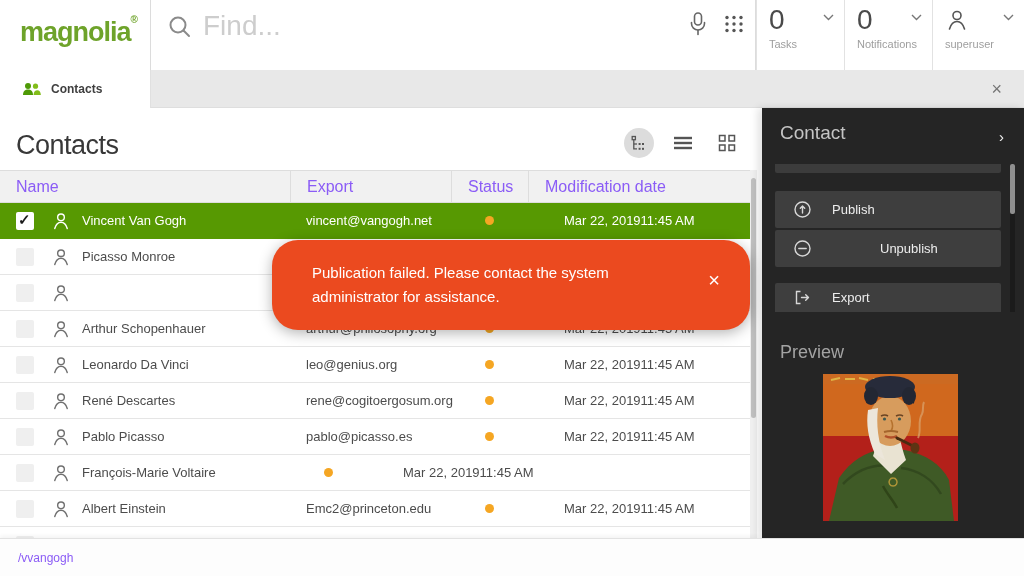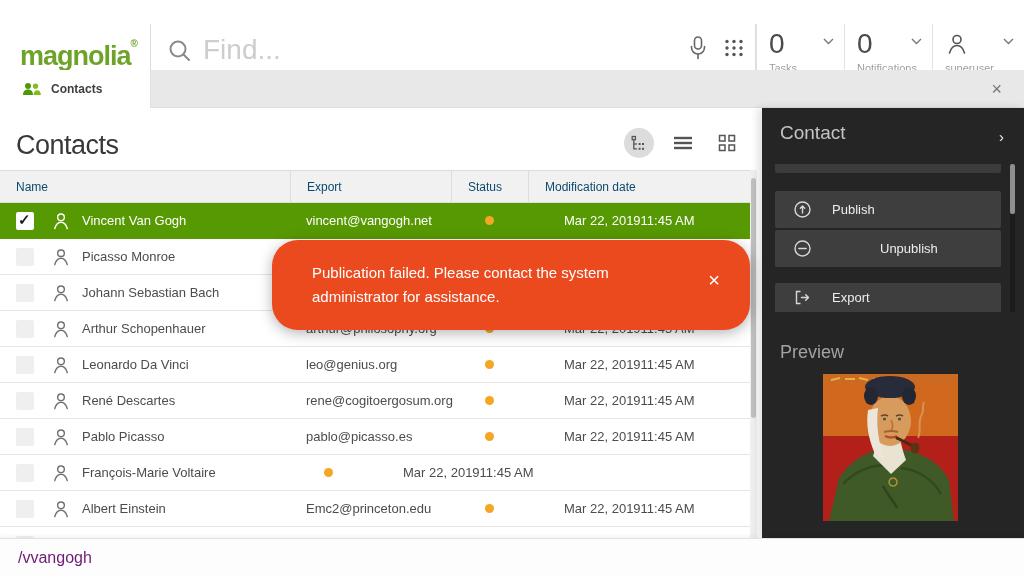"magnolia®" .header { margin-top: 24px -> none }
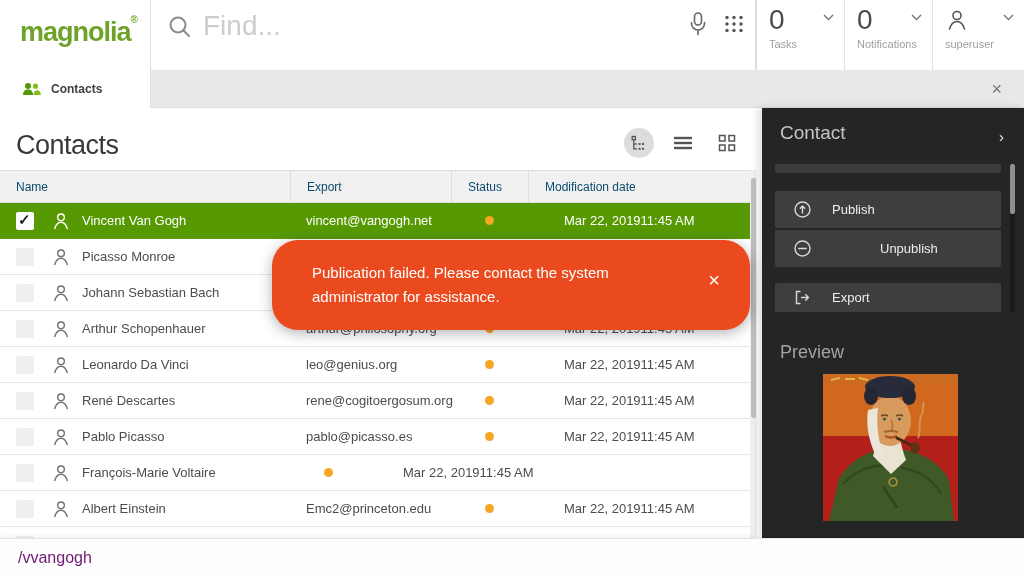"Name" .thead { color: #0c4a6e -> #8b5cf6; font-size: 12px -> 16px }
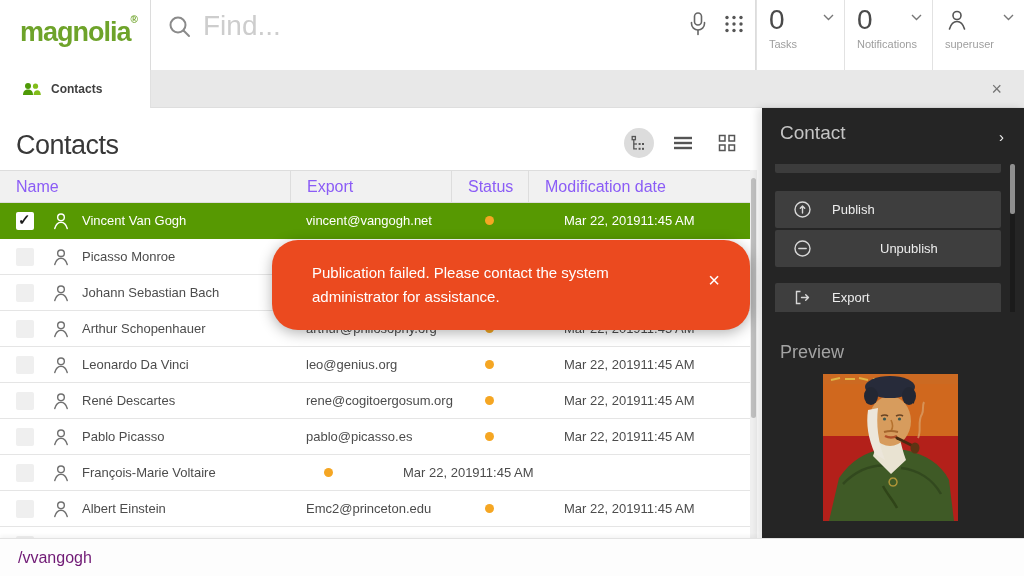"Johann Sebastian Bach" div.cell-name { html: <div>Johann Sebastian Bach</div> -> none }
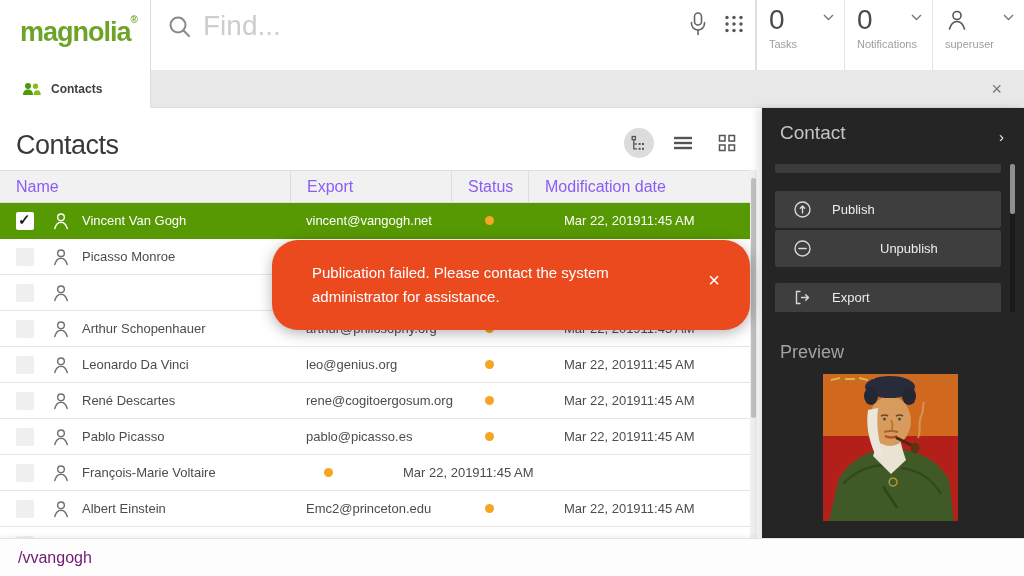"/vvangogh" .status-path { color: #701a75 -> #8b5cf6; font-size: 16px -> 12px }
